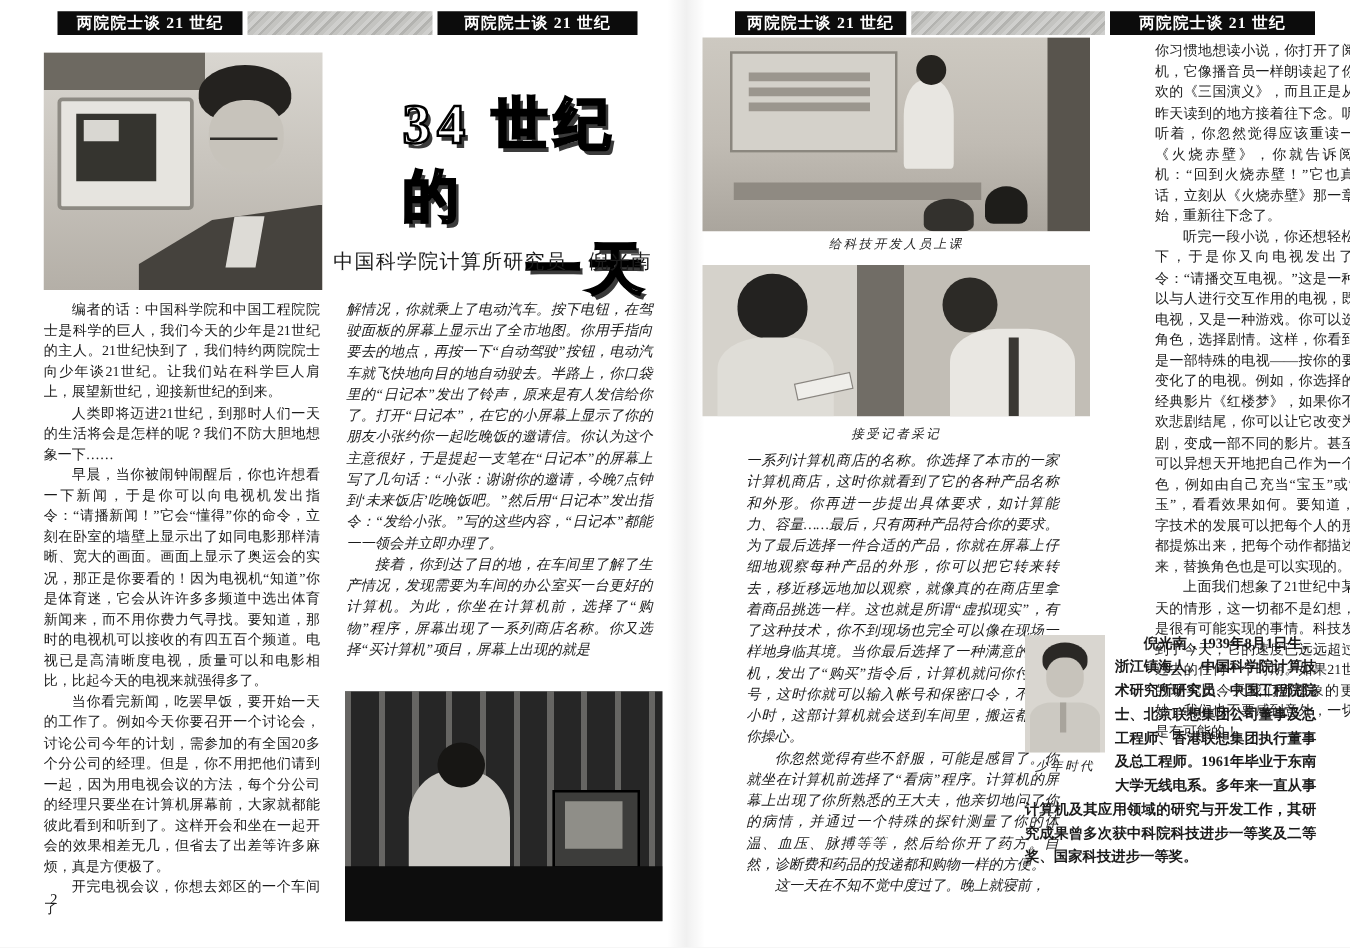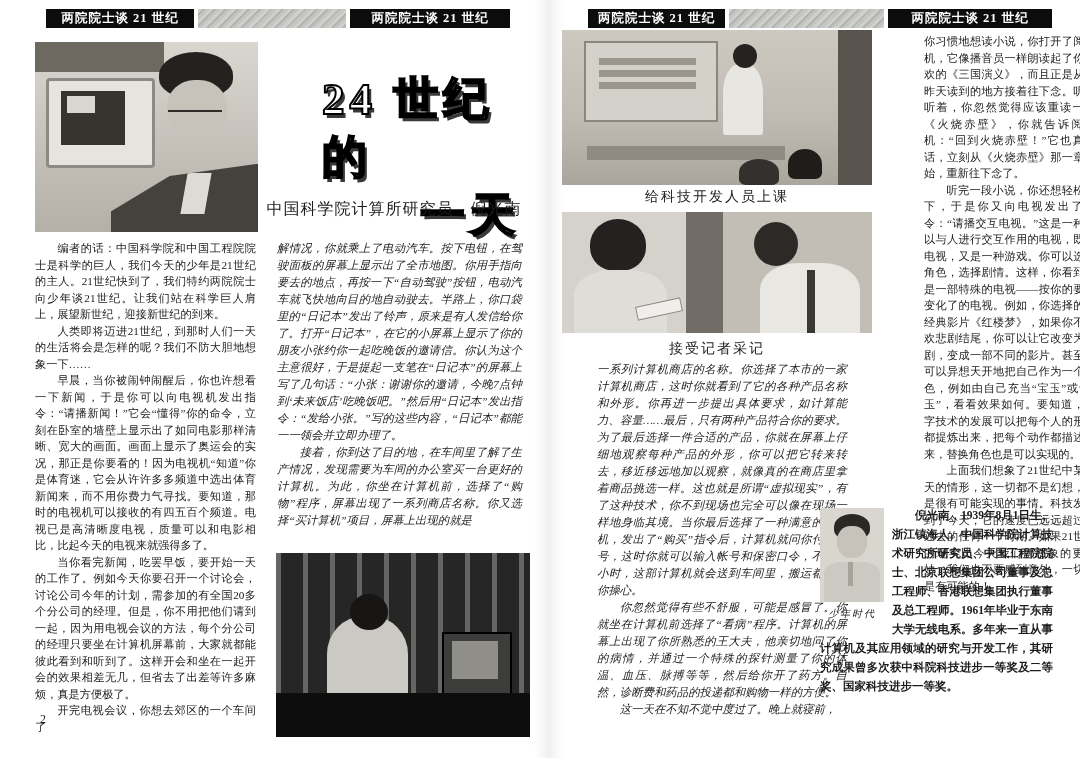"24 世纪的" div.t1 { text: 24 -> 34 }
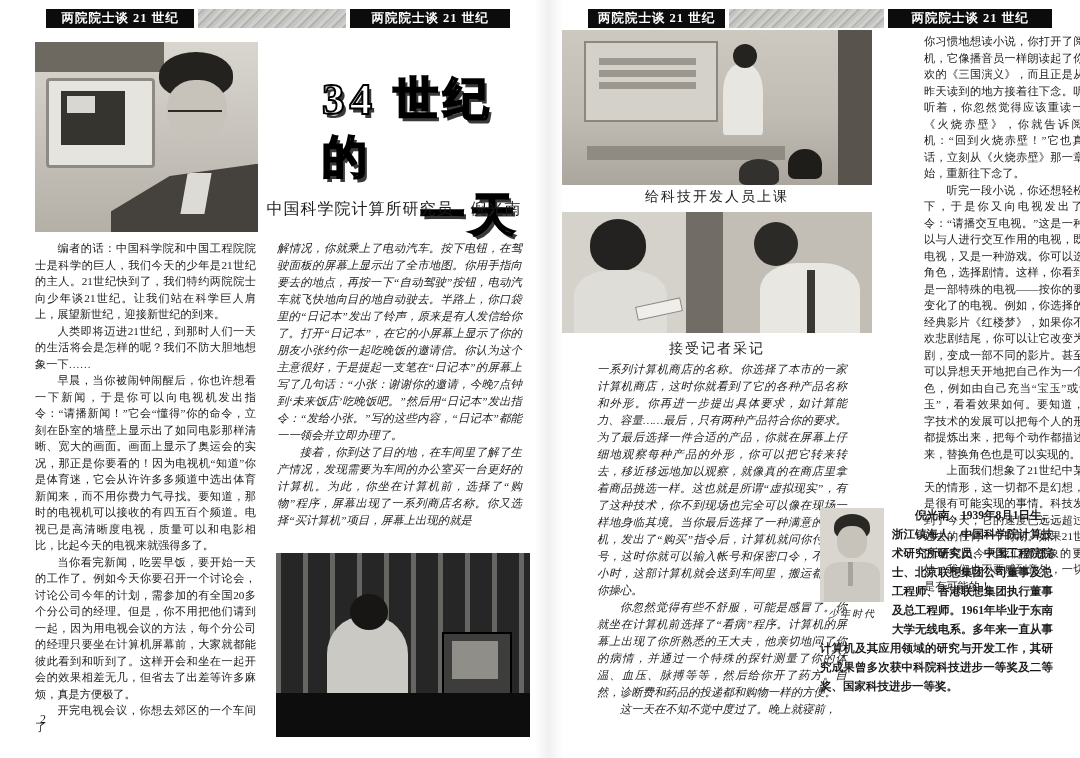"给科技开发人员上课" .caption { font-size: 14px -> 10px; font-style: none -> italic }
